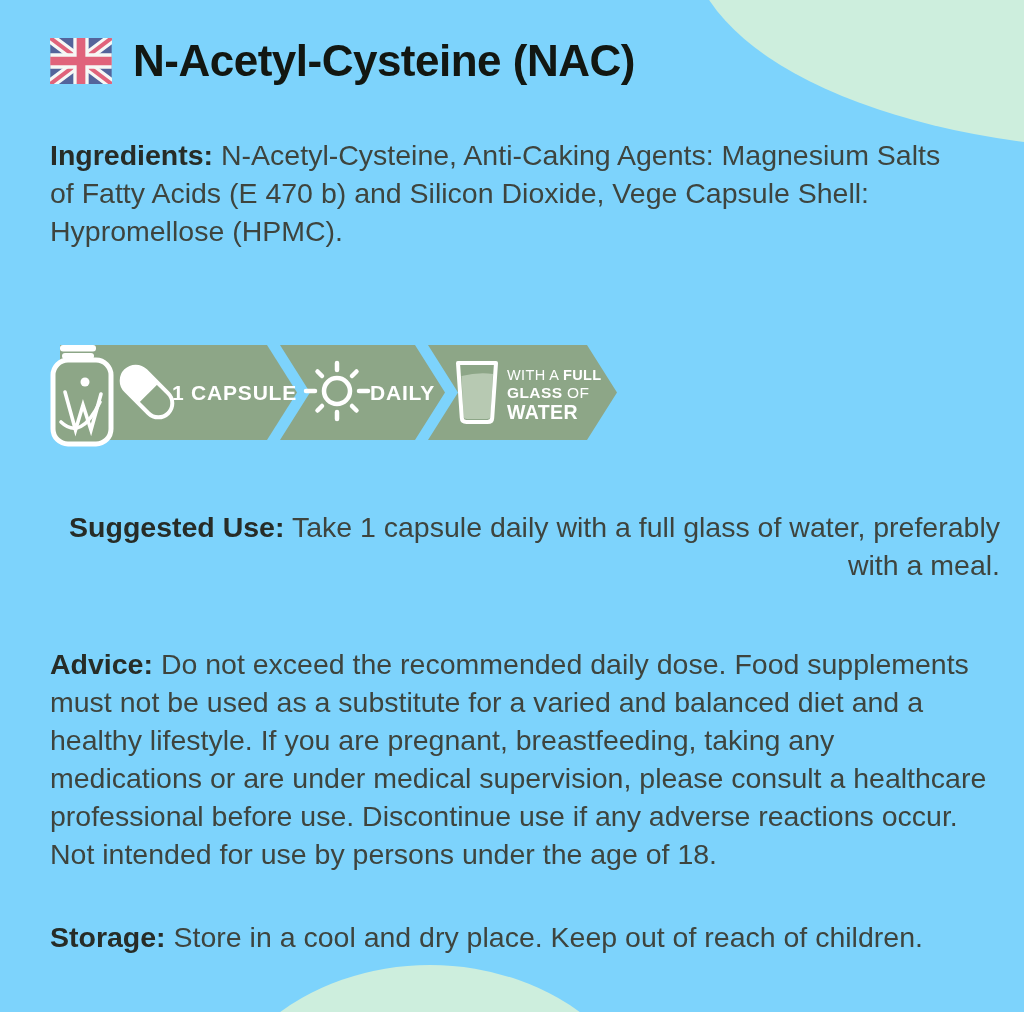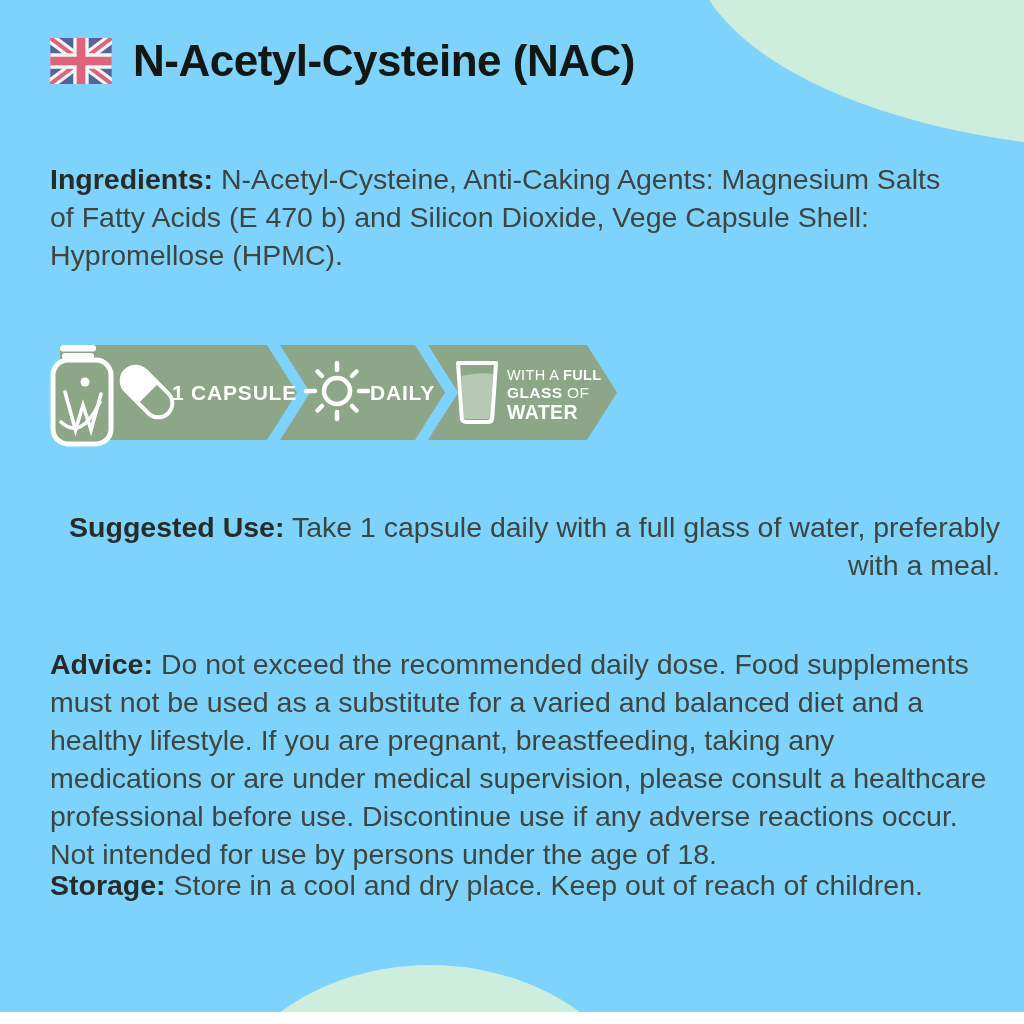"Ingredients: N-Acetyl-Cysteine," .para.ingredients { top: 160px -> 136px }
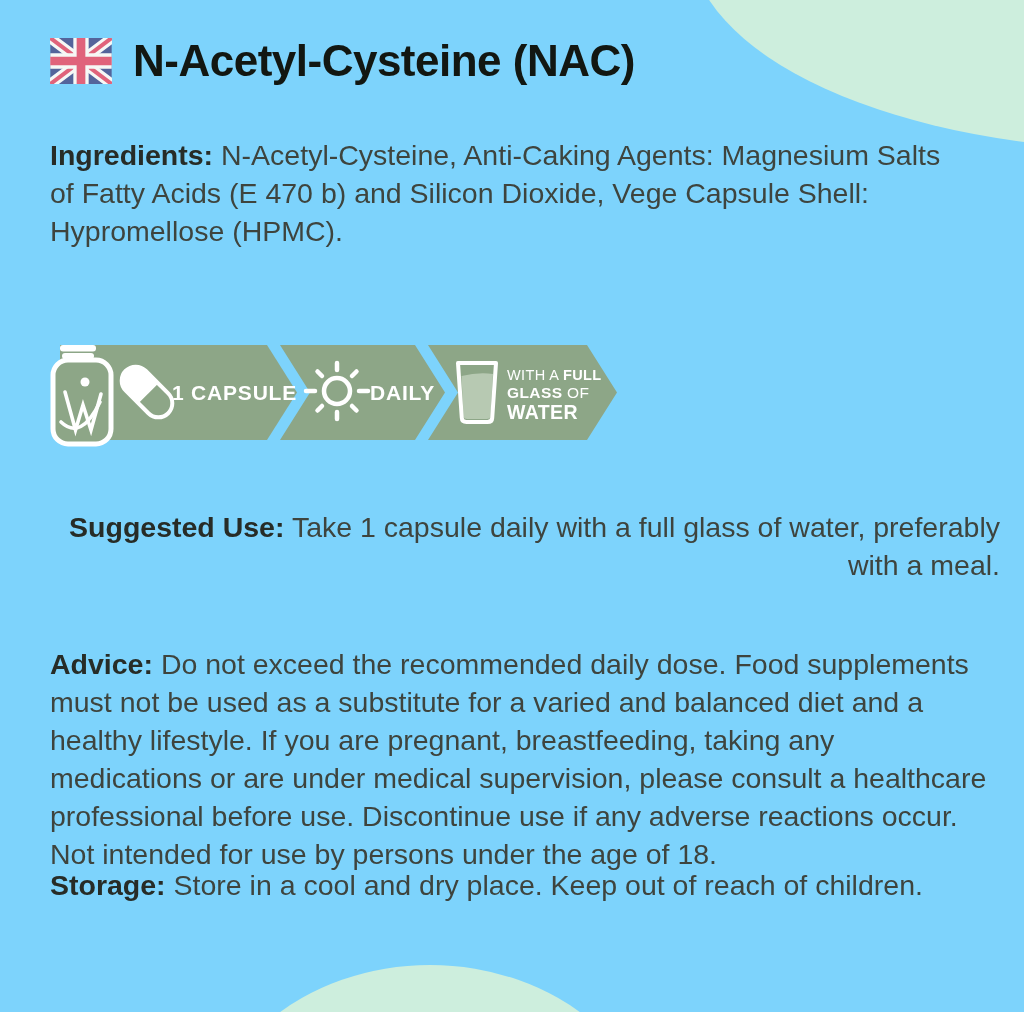"Storage: Store in a cool" .para.storage { top: 866px -> 918px }
